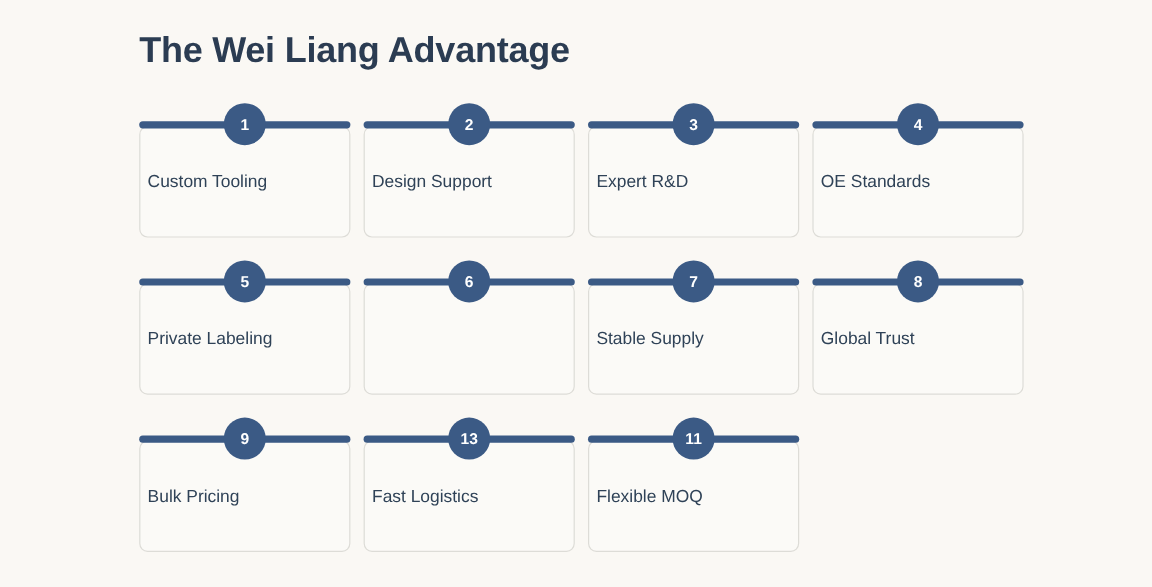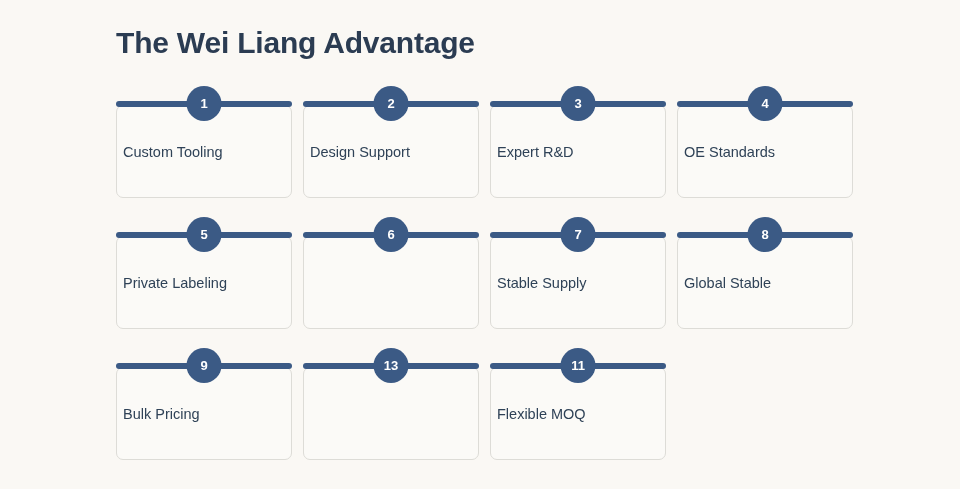"Global Stable" div.card-label { text: Stable -> Trust }
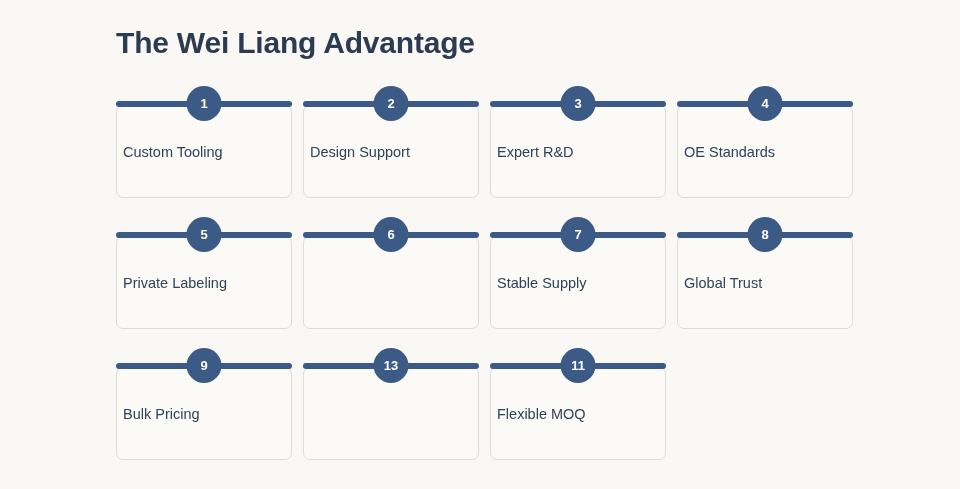"Fast Logistics" div.card-label { html: none -> <div>Fast Logistics</div> }
